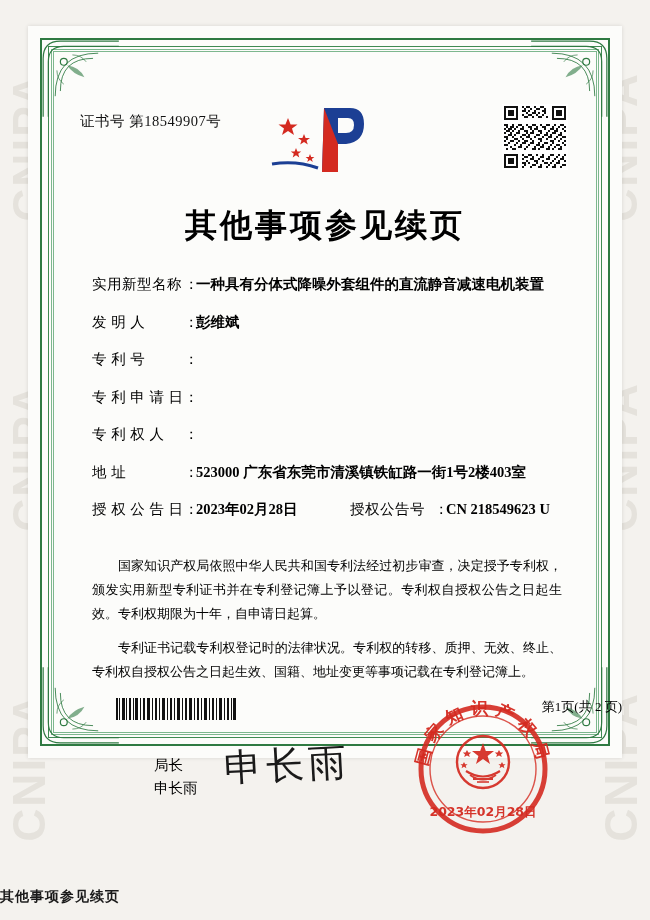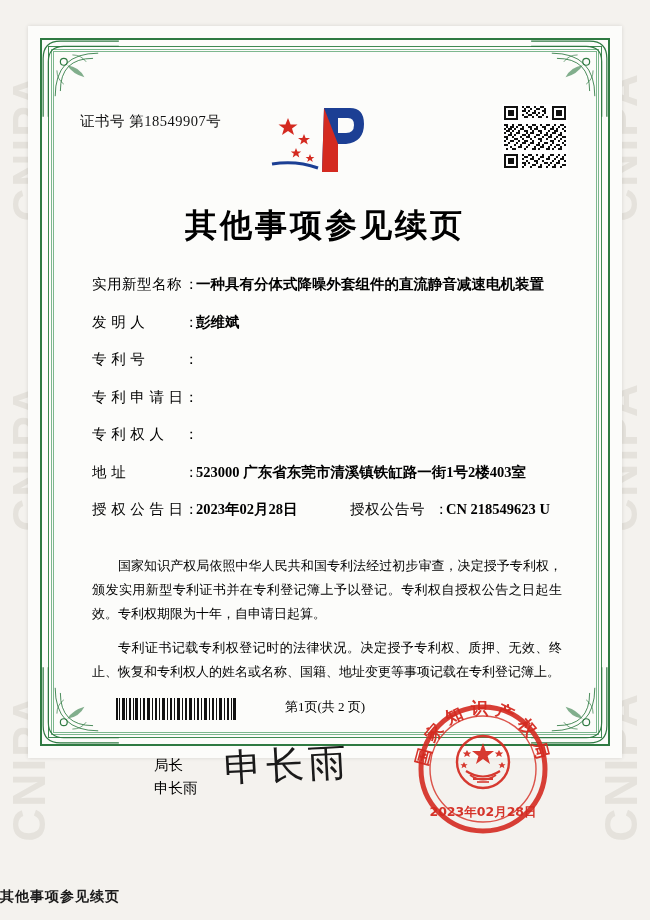"专利证书记载专利权登记时的法律状况。决定授予专利权、质押、无效、终止、恢复和专利" p { text: 决定授予专利权、质押、无效、终止、恢复和专利权人的姓名或名称 -> 专利权的转移、质押、无效、终止、专利权自授权公告之日起生效 }
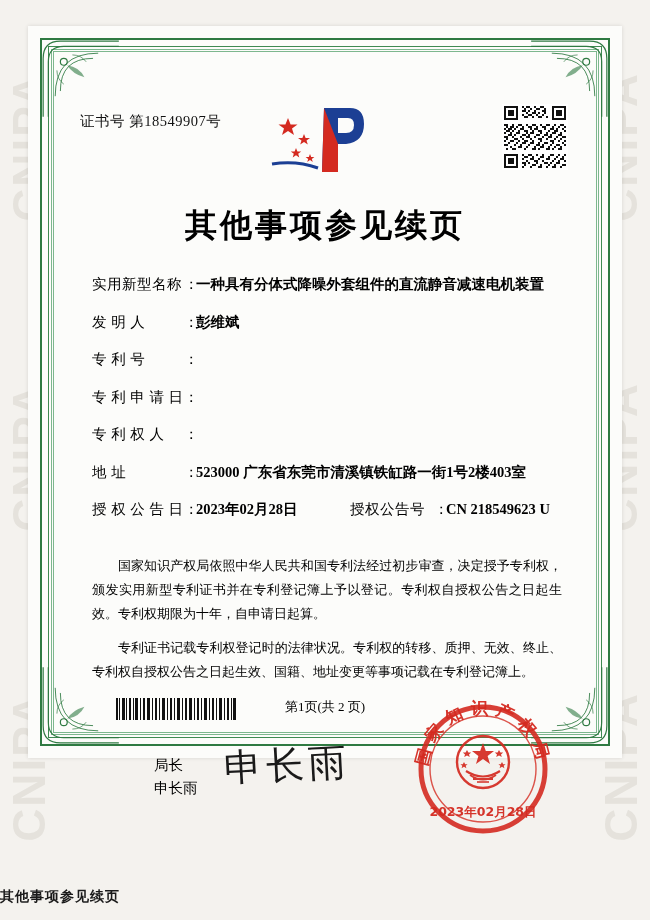"第1页(共 2 页)" .page-no { text-align: center -> right }
